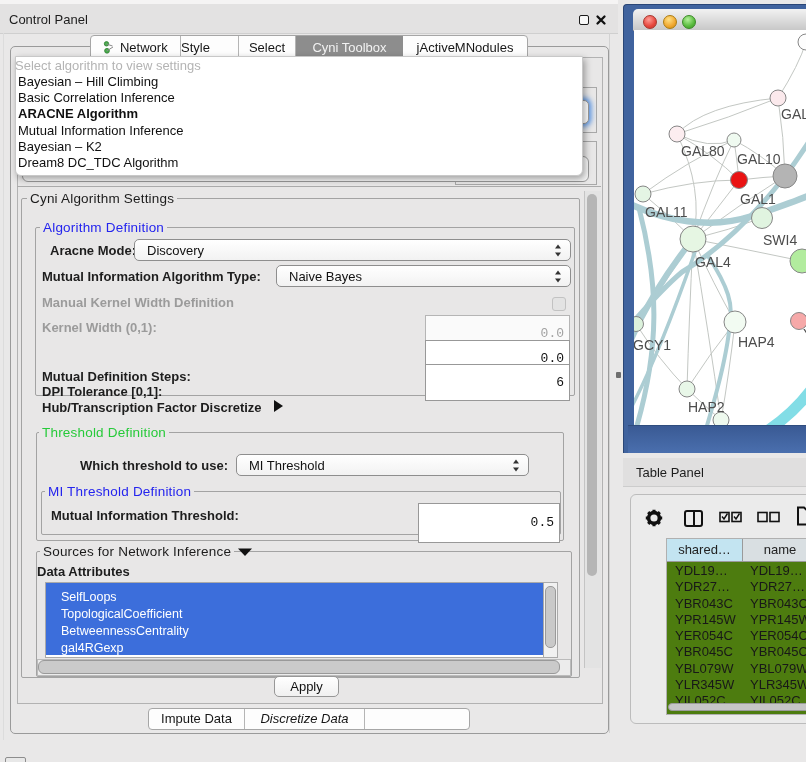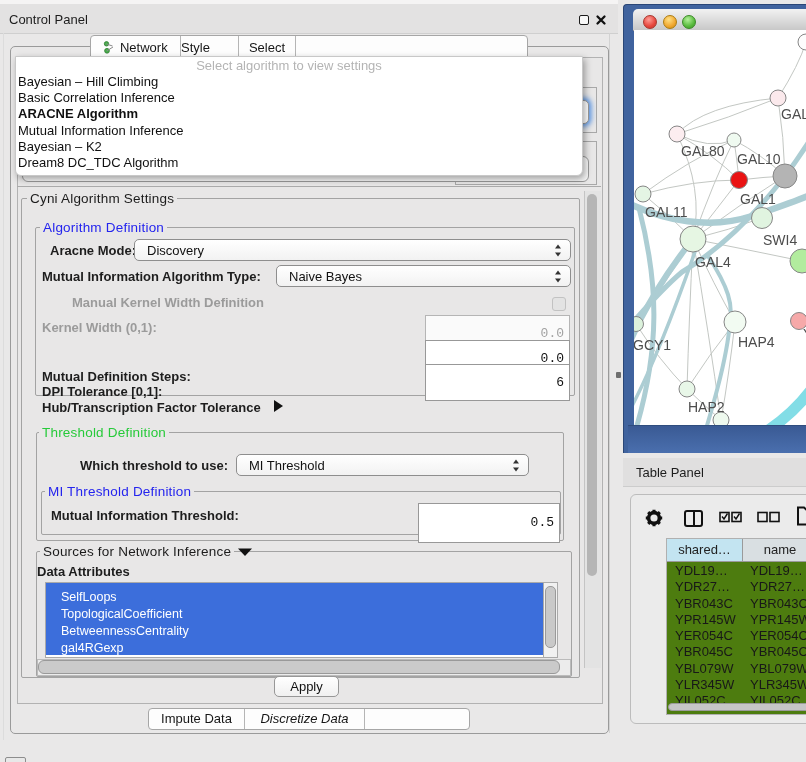"Cyni Toolbox" div { html: none -> <div>Cyni Toolbox</div> }
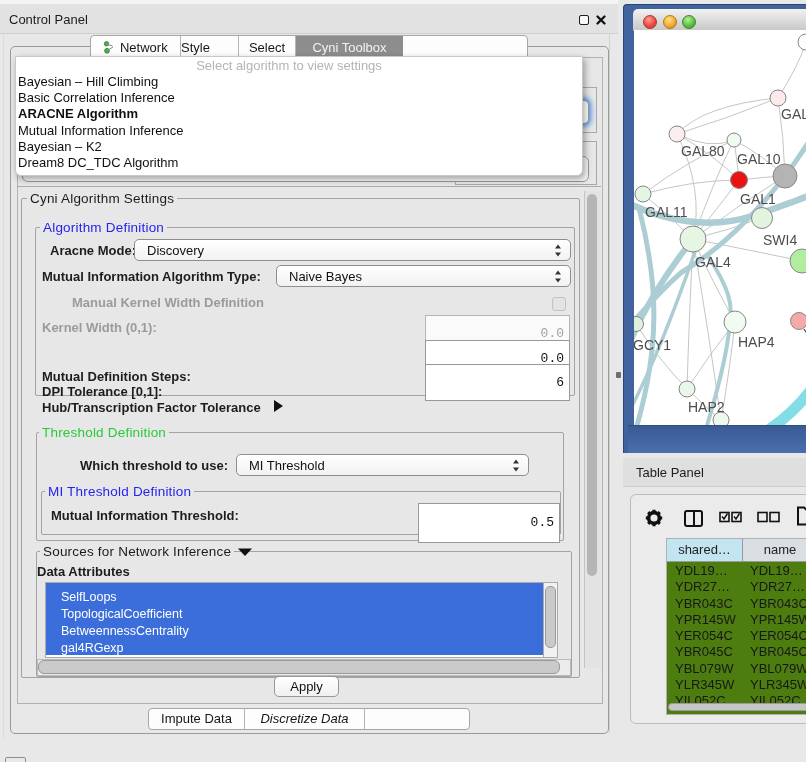"jActiveMNodules" div { html: none -> <div>jActiveMNodules</div> }
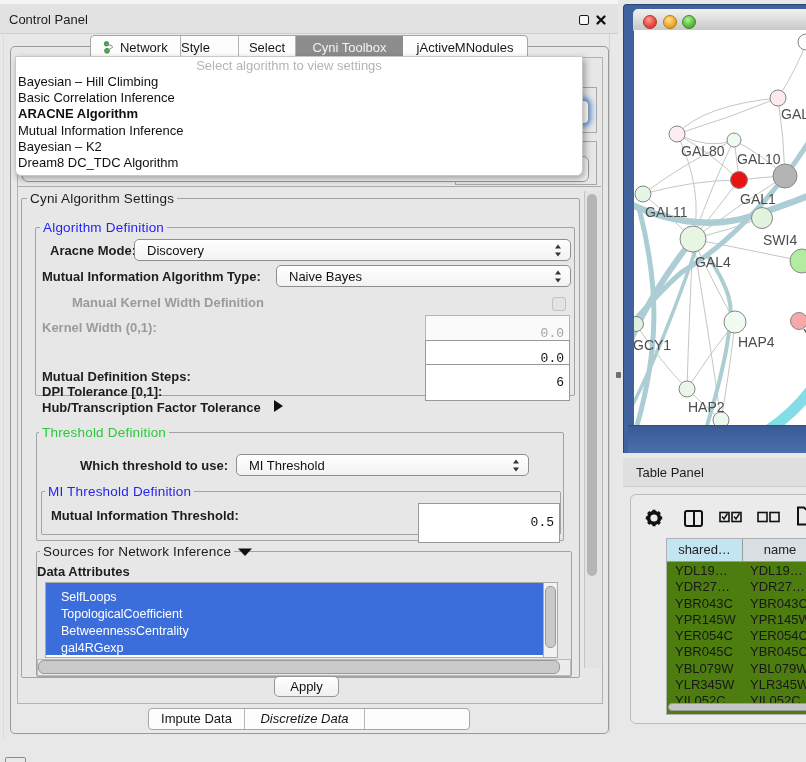"Select algorithm to view settings" div.abs { text-align: center -> left }
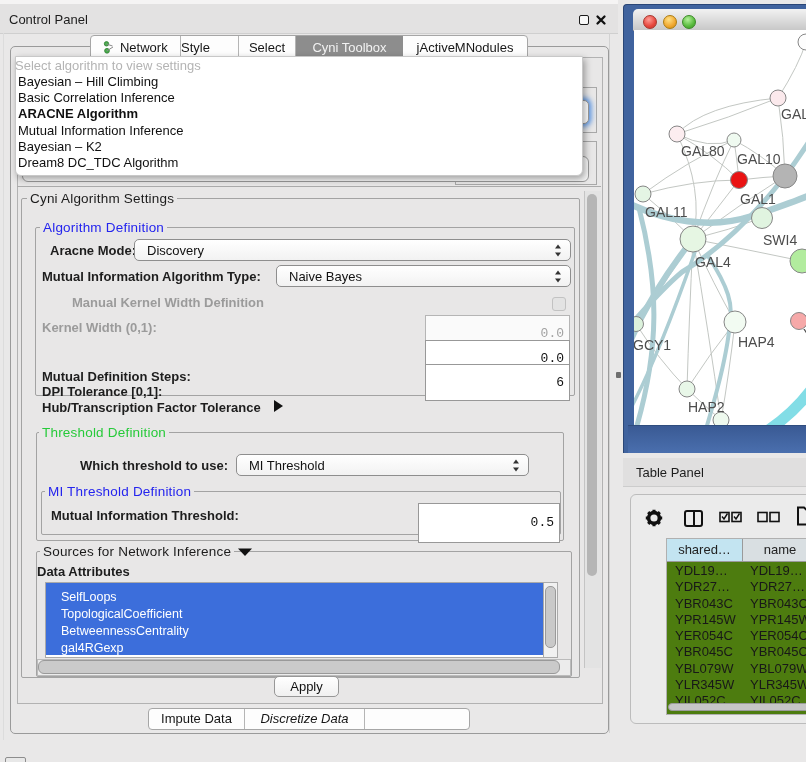"Manual Kernel Width Definition" div.abs { margin-left: 30px -> none }
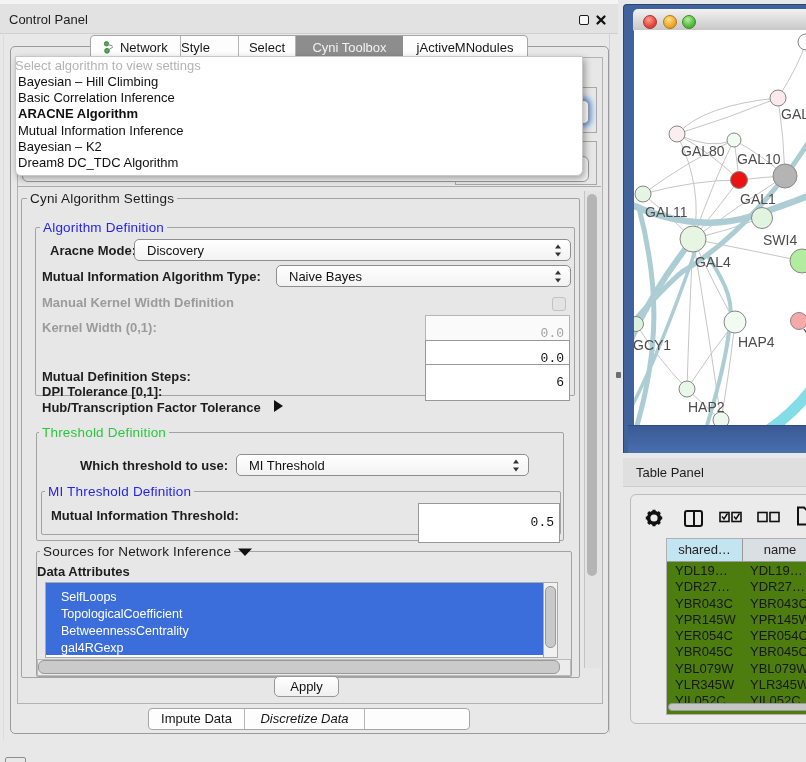"Hub/Transcription Factor Tolerance" div.abs { text: Tolerance -> Discretize }
